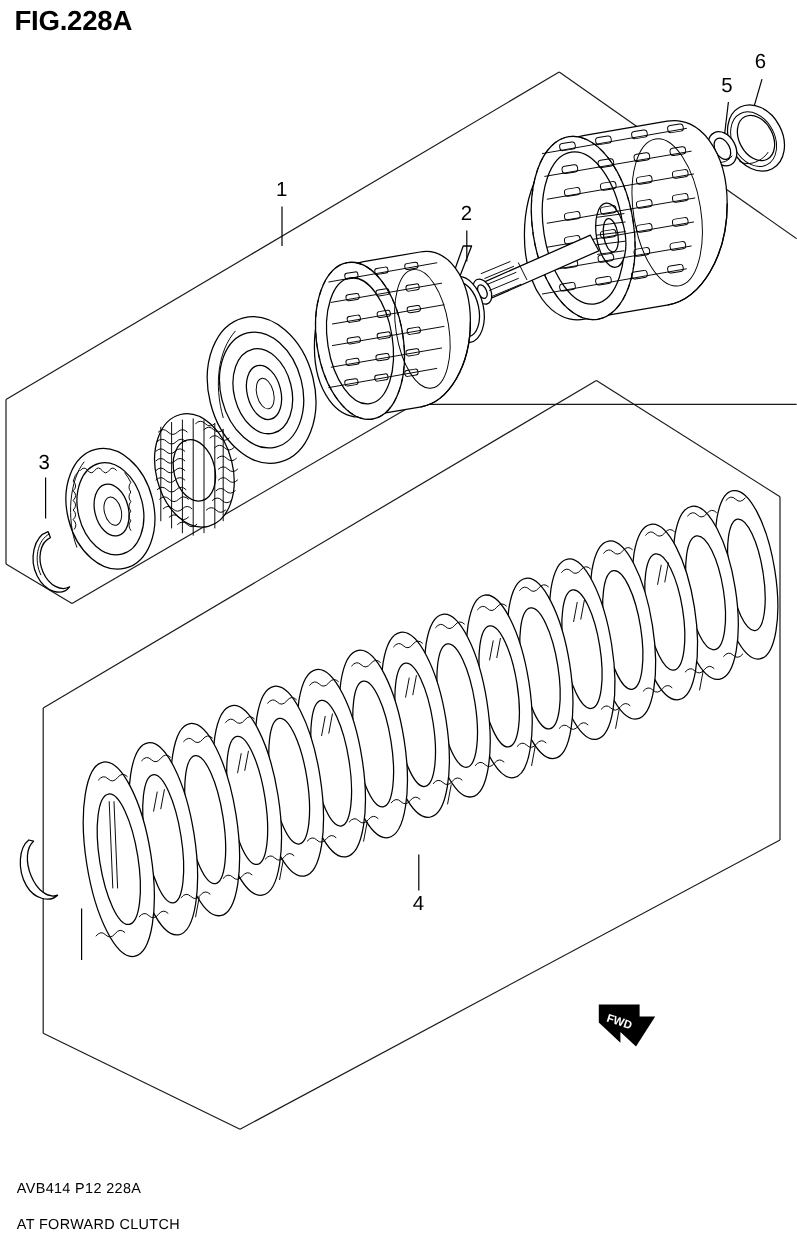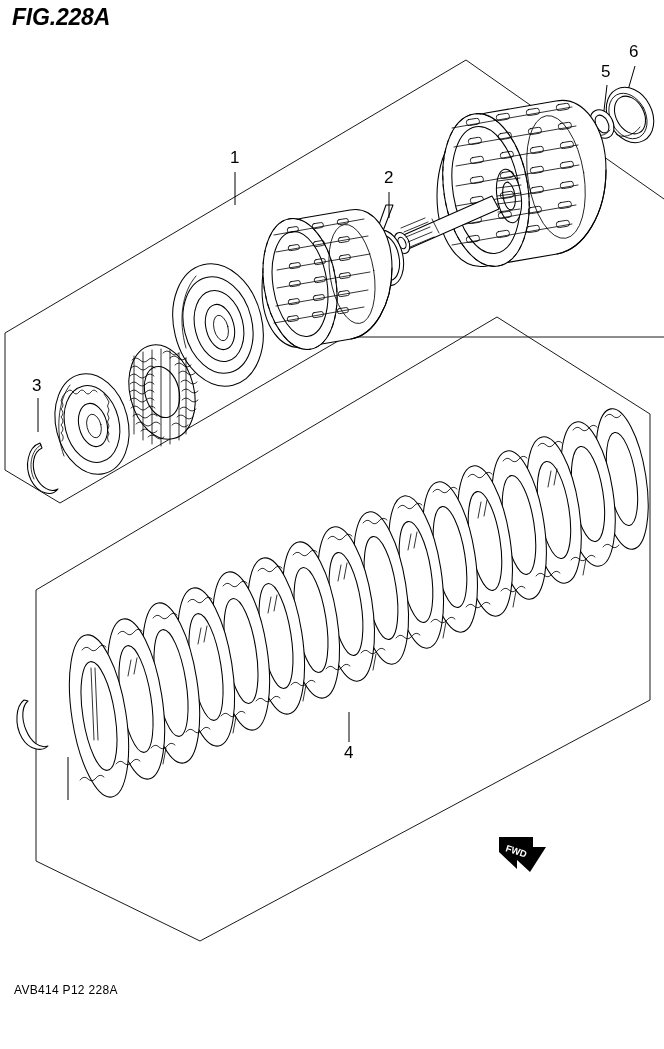"FIG.228A" .fig-title { font-style: italic -> none }
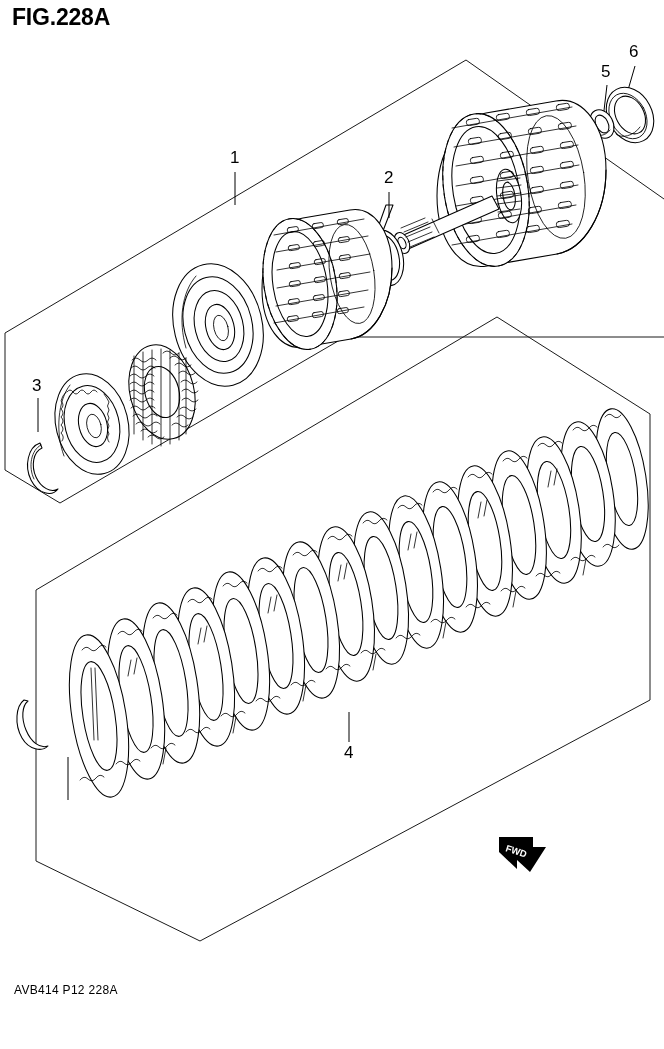"AT FORWARD CLUTCH" div.footer { html: none -> <div>AT FORWARD CLUTCH</div> }
